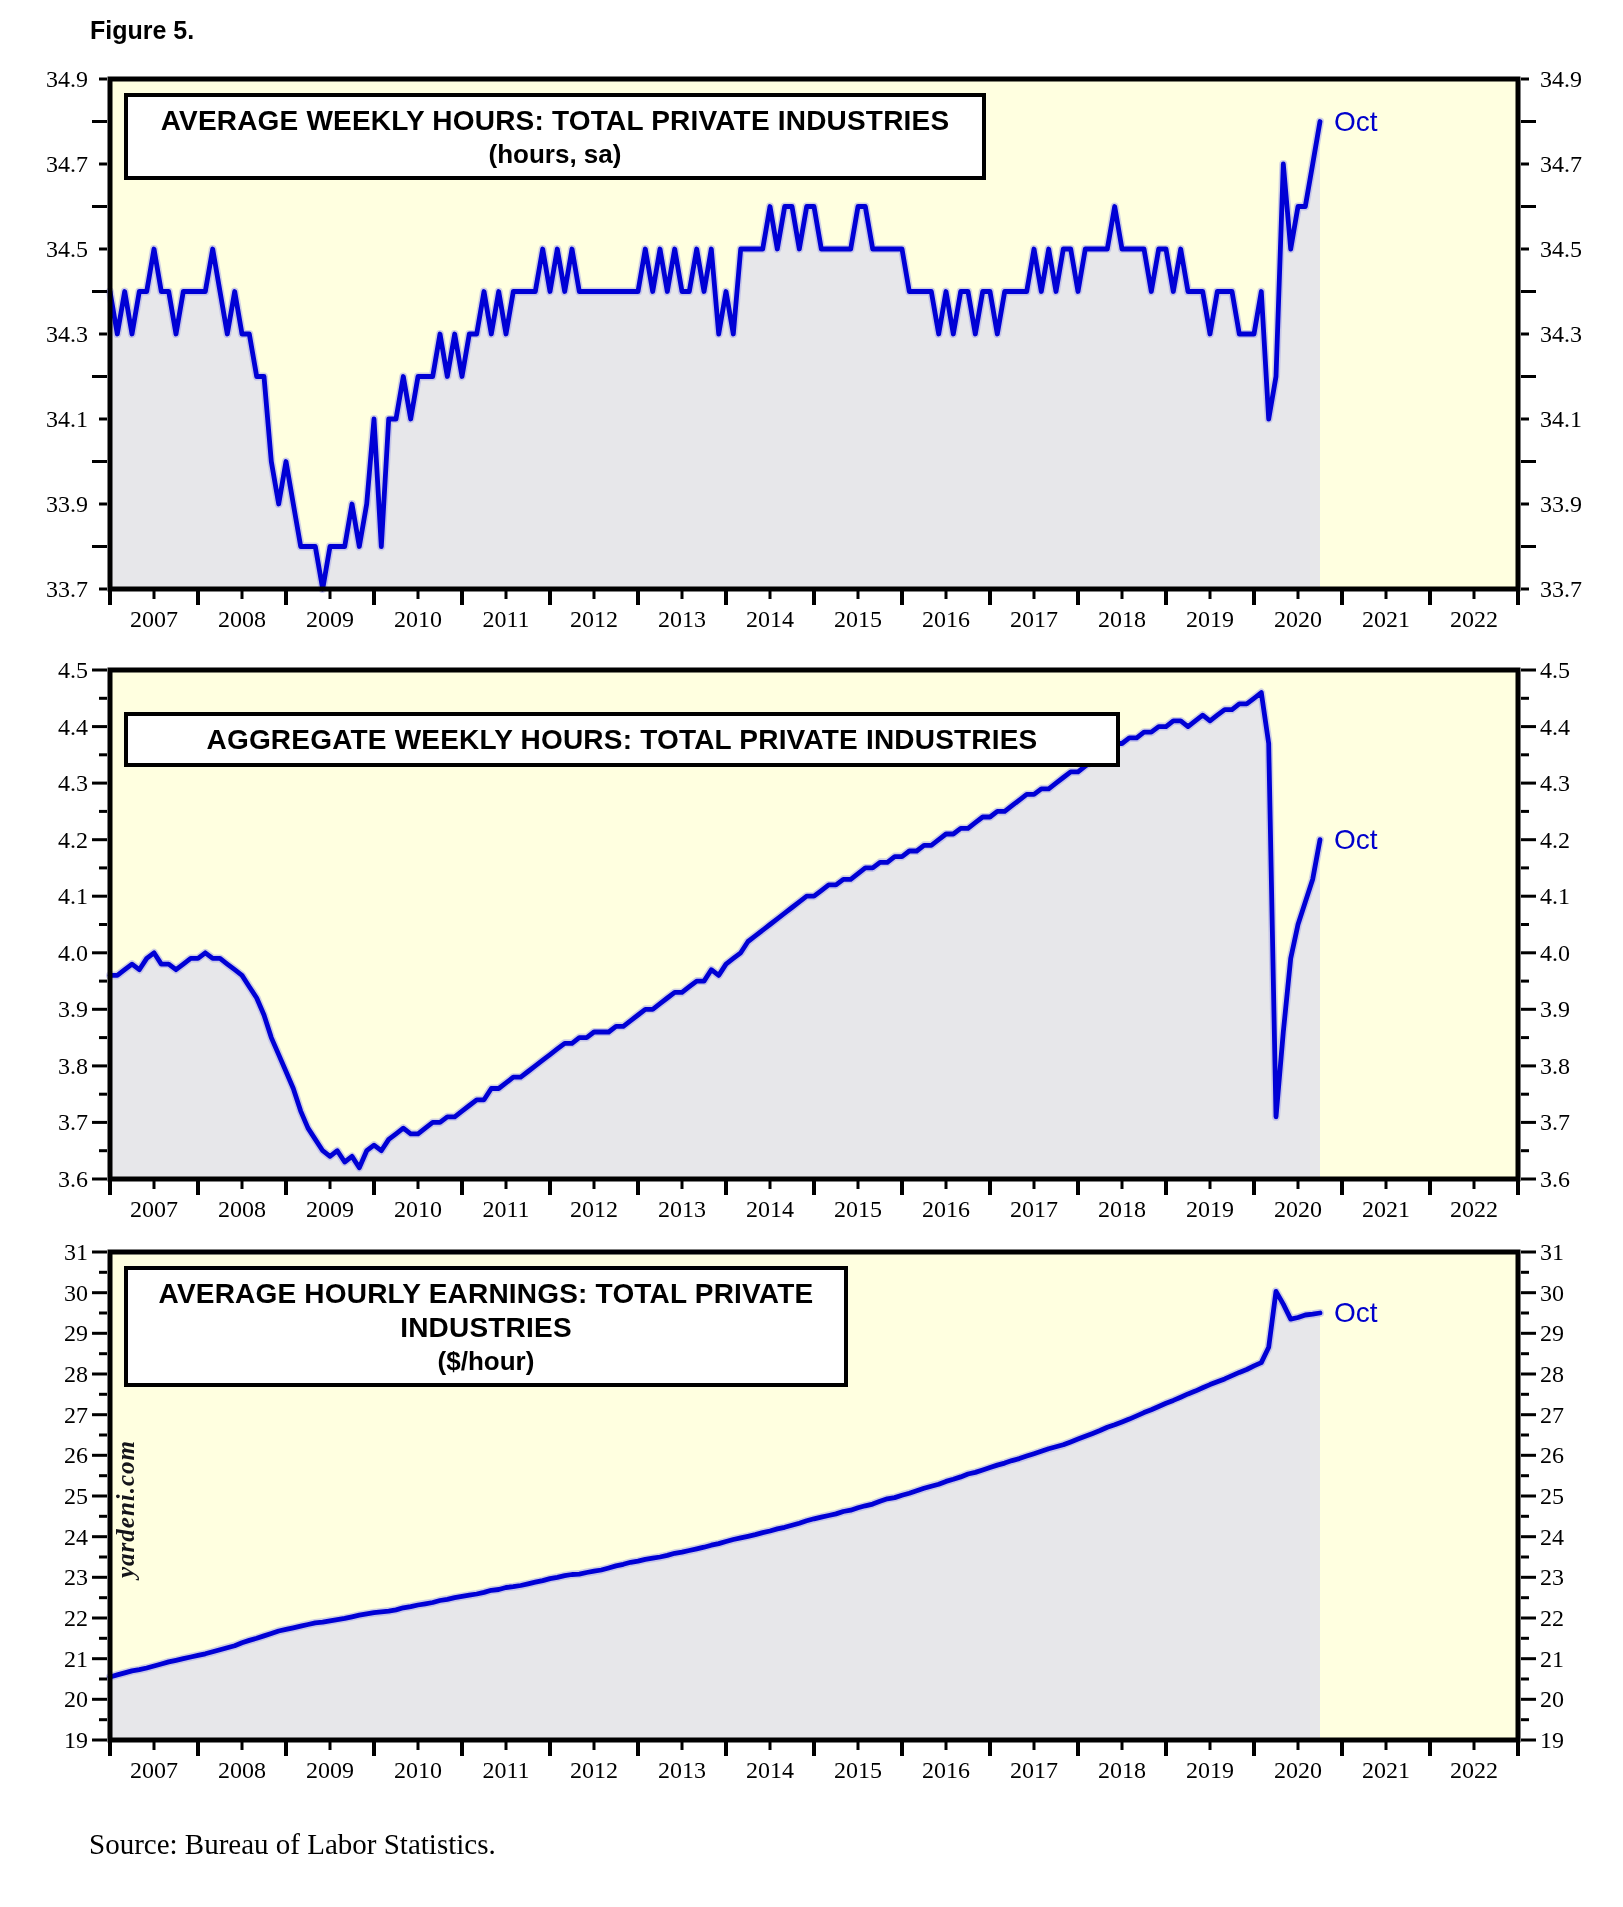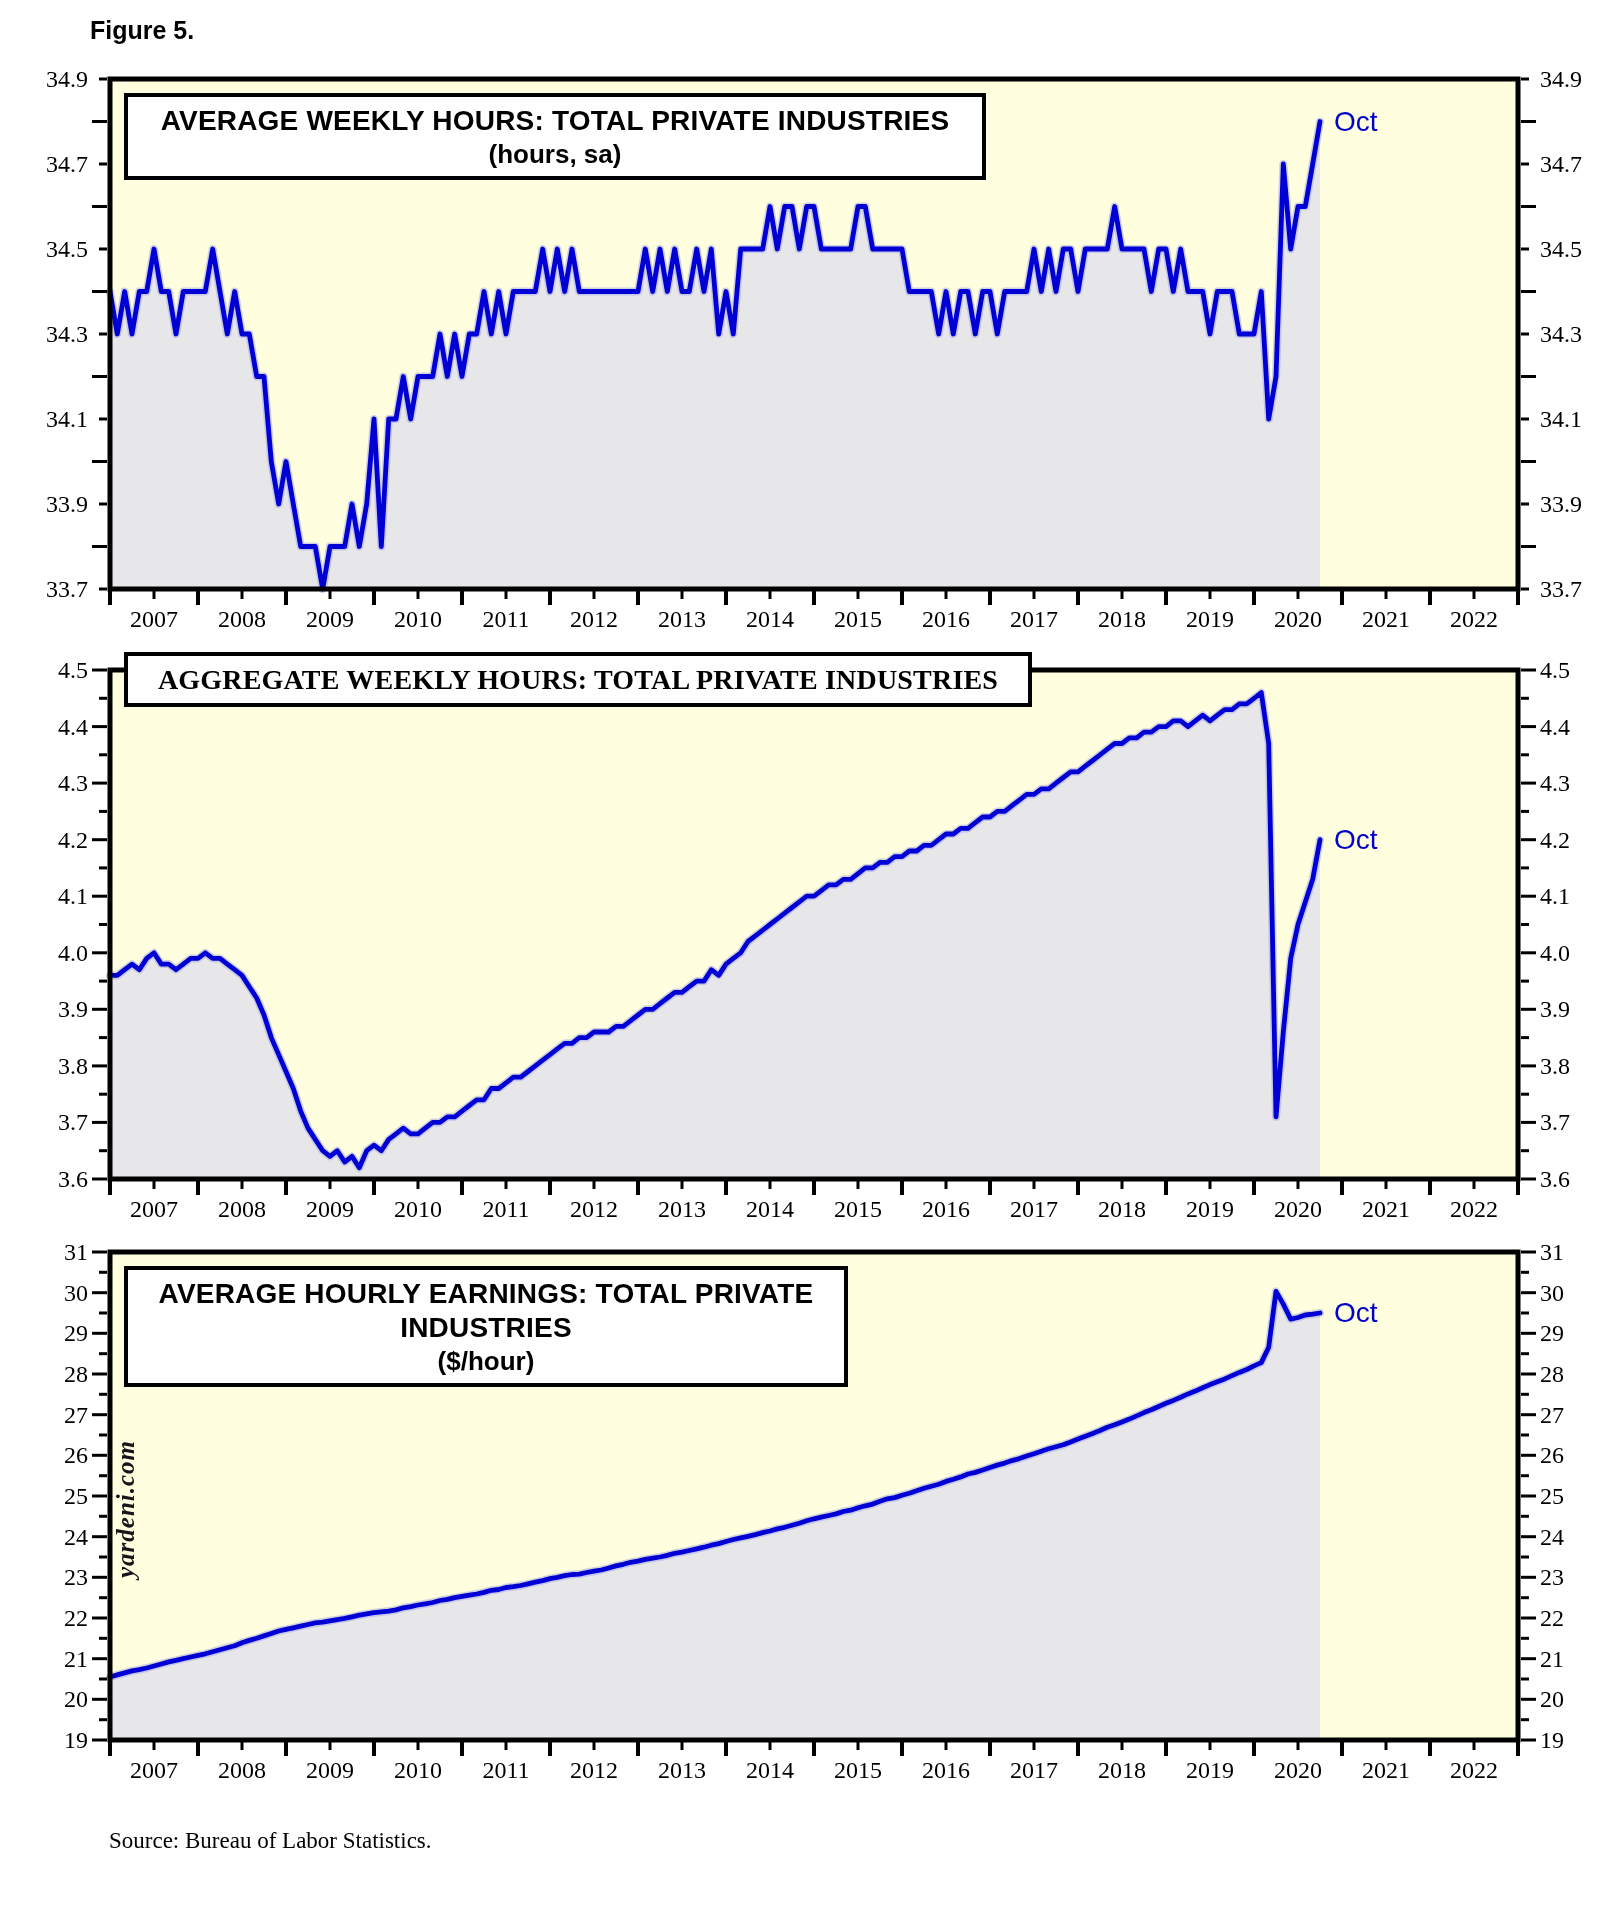"AGGREGATE WEEKLY HOURS: TOTAL PRIVATE" #title-box-2 { font-family: Liberation Serif, serif -> none; top: 652px -> 712px; width: 908px -> 996px }
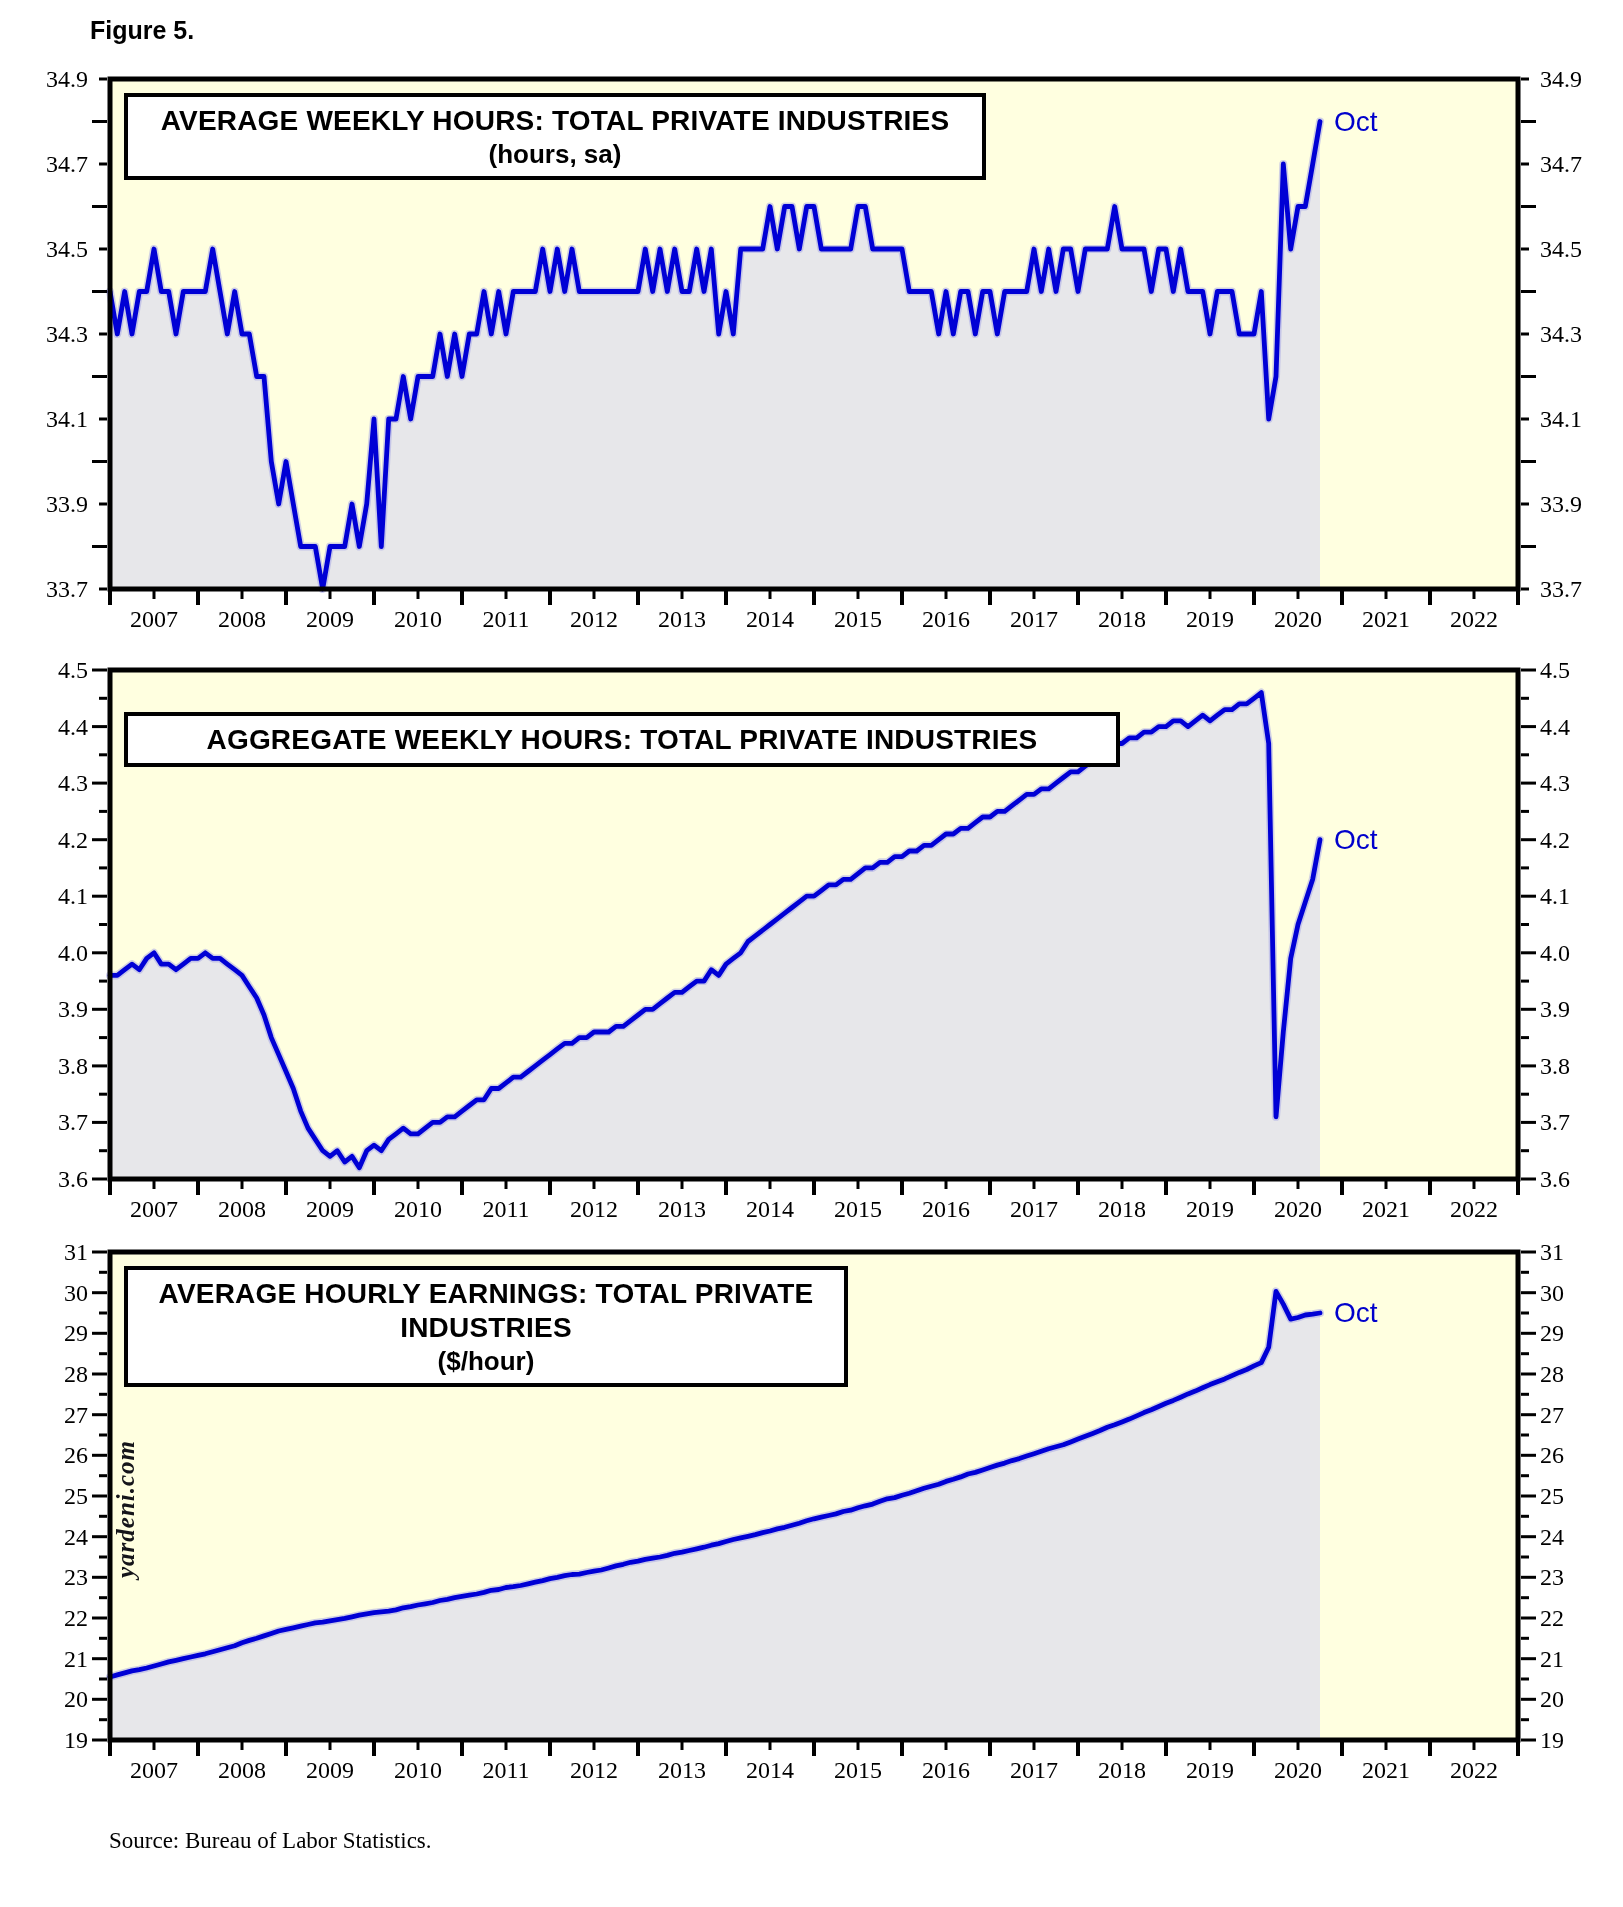"Source: Bureau of Labor Statistics." #source-line { font-size: 23px -> 29px; left: 109px -> 89px }
